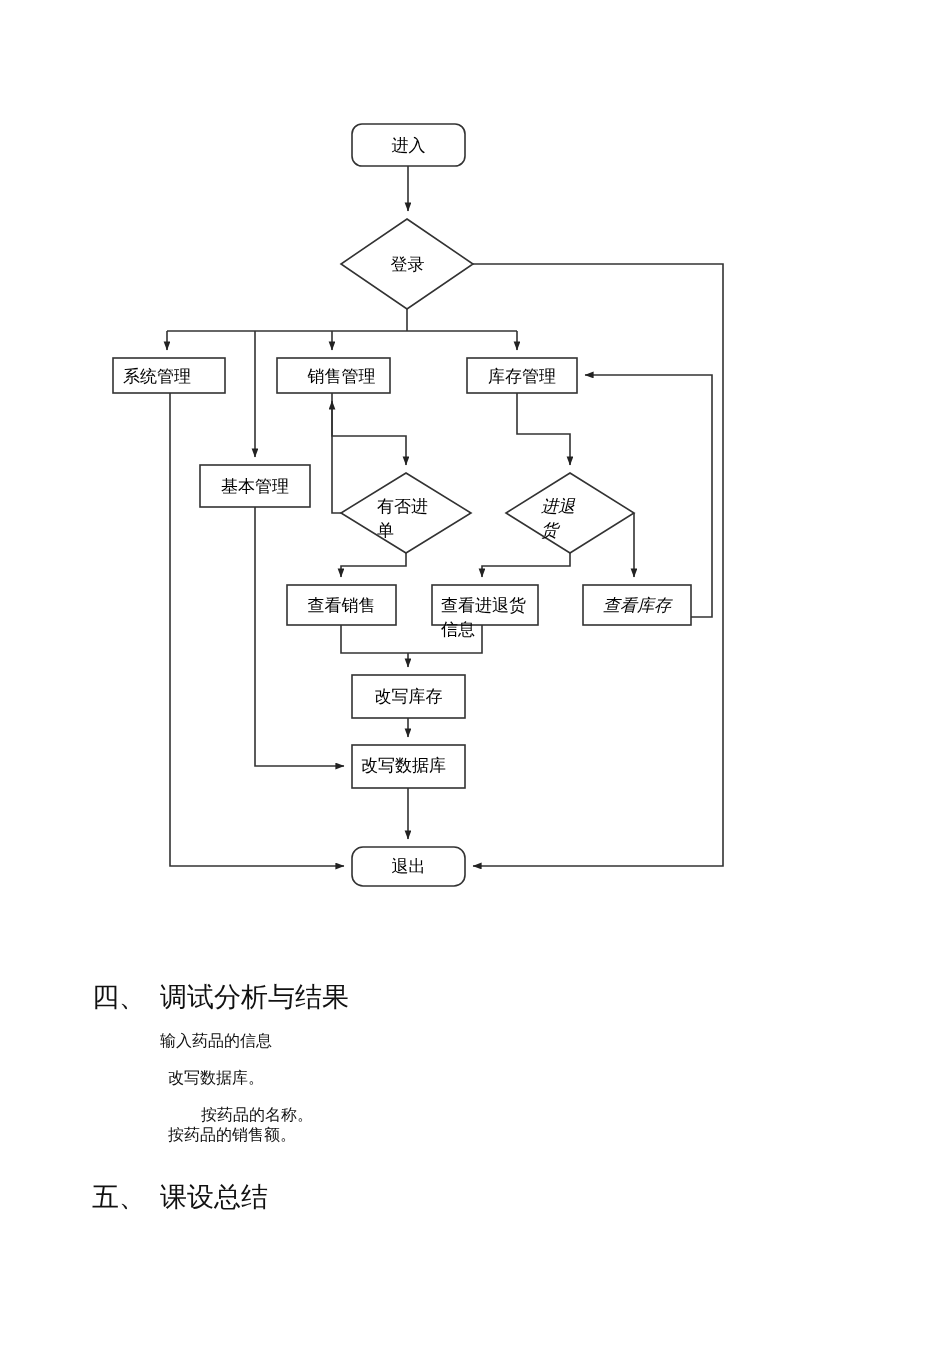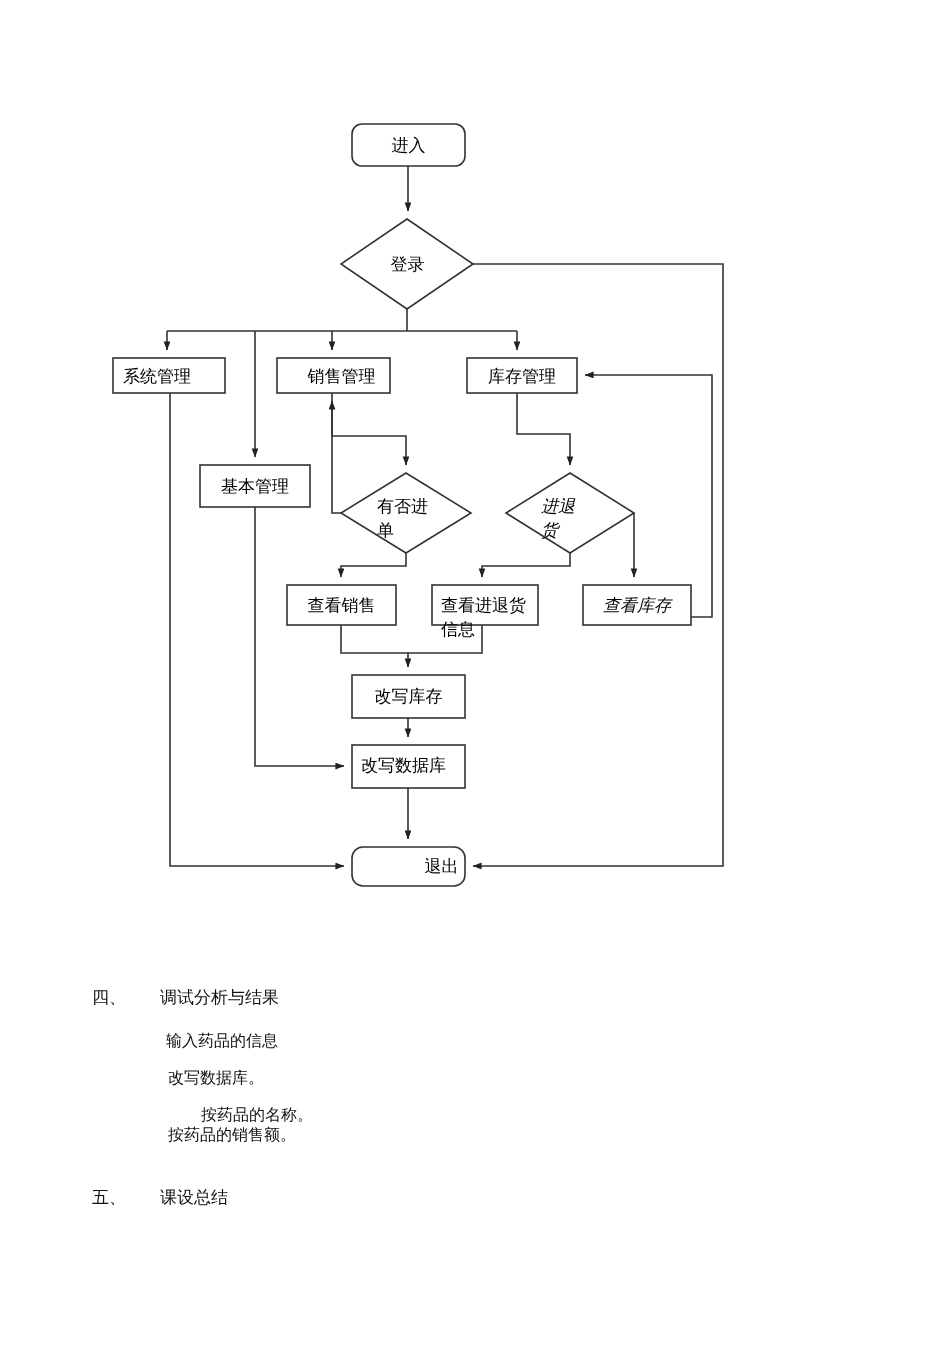"退出" div.node-label { padding-left: 33px -> none }
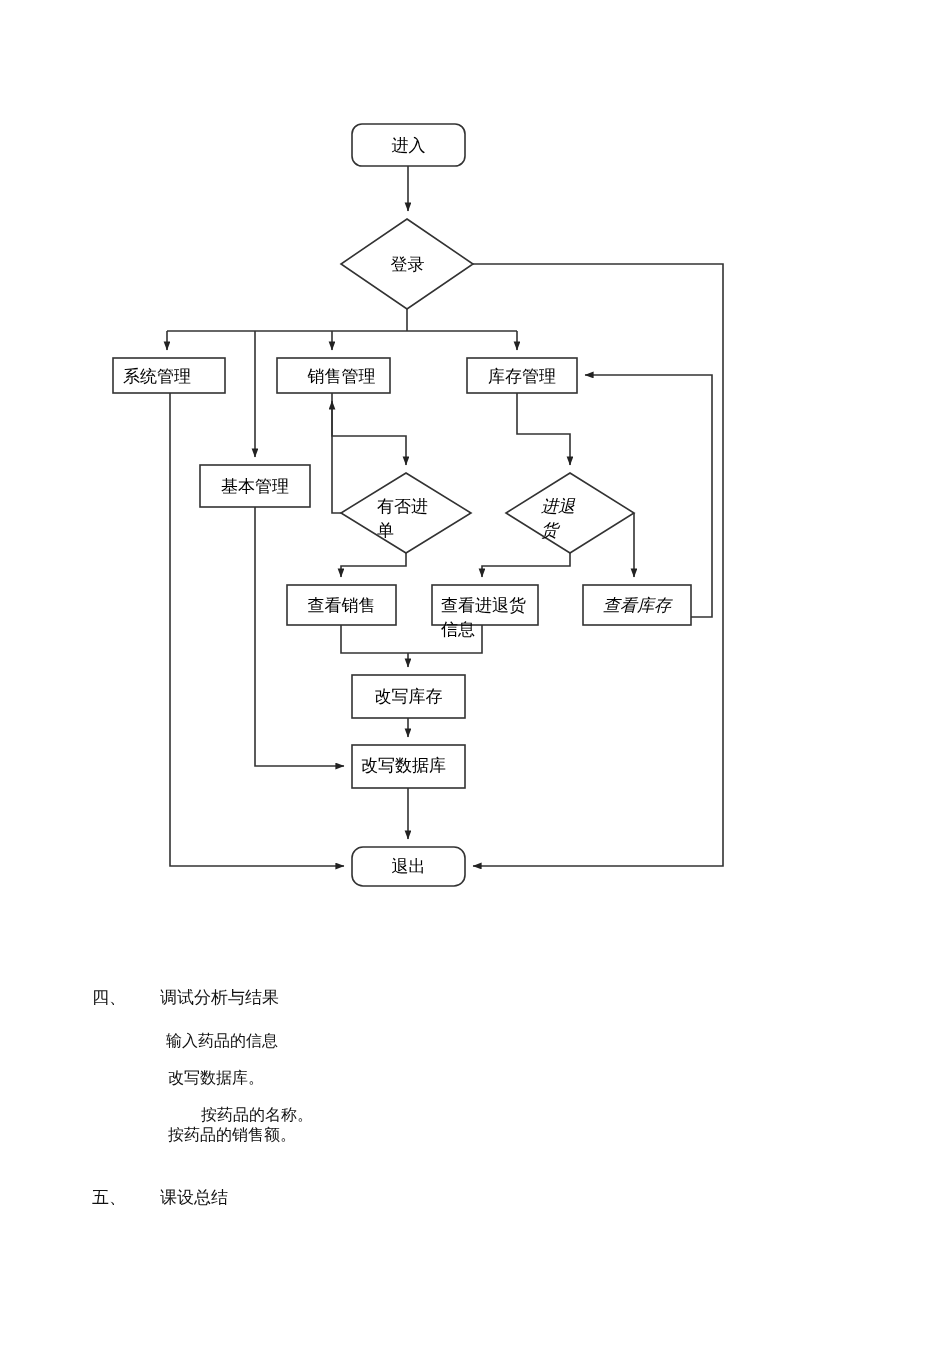"四、 调试分析与结果" .heading { font-size: 17px -> 27px }
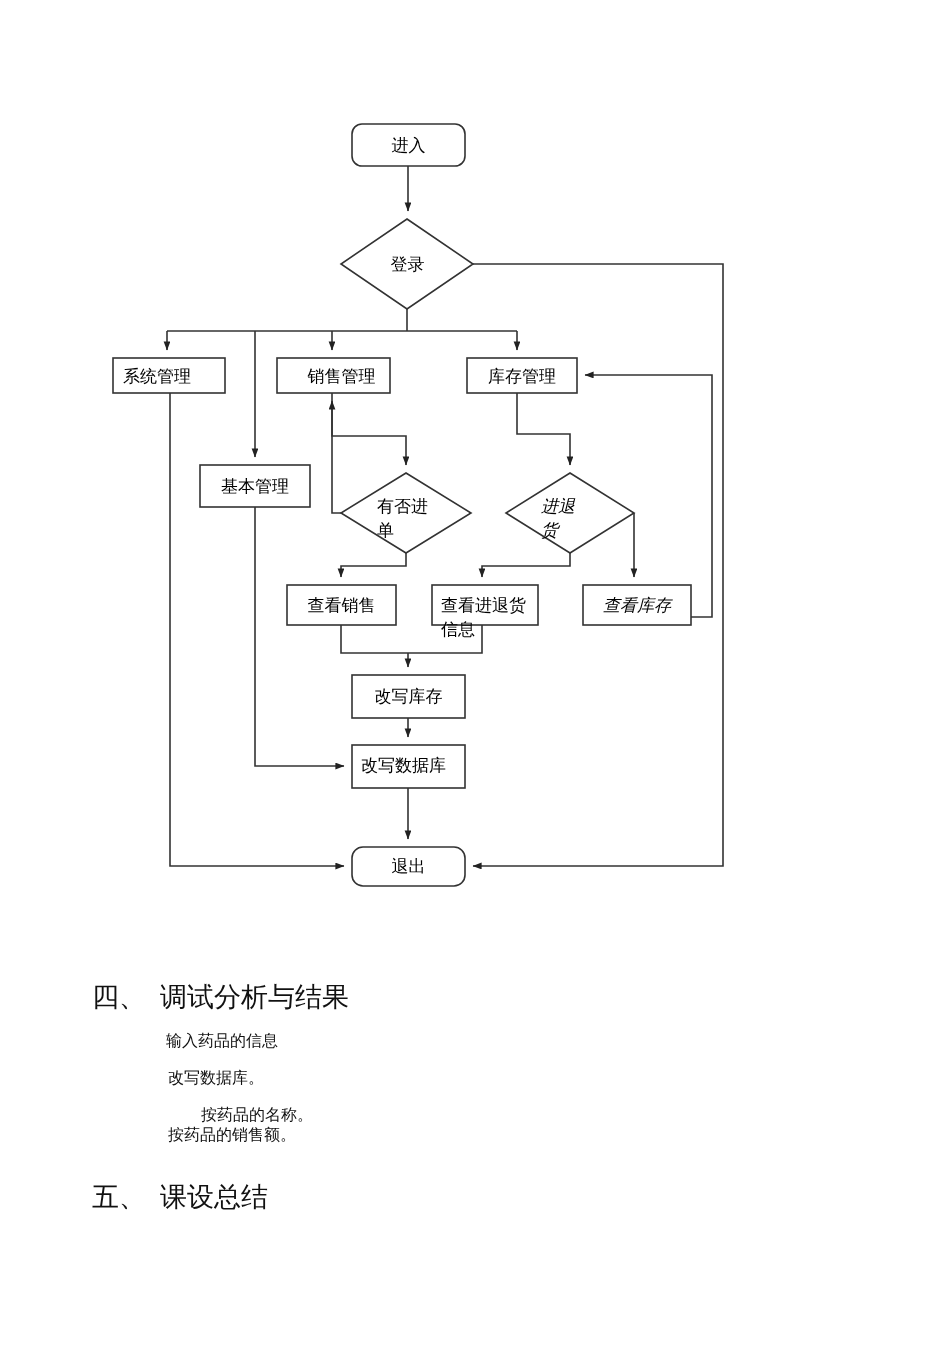"输入药品的信息" div.body-line { left: 166px -> 160px }
